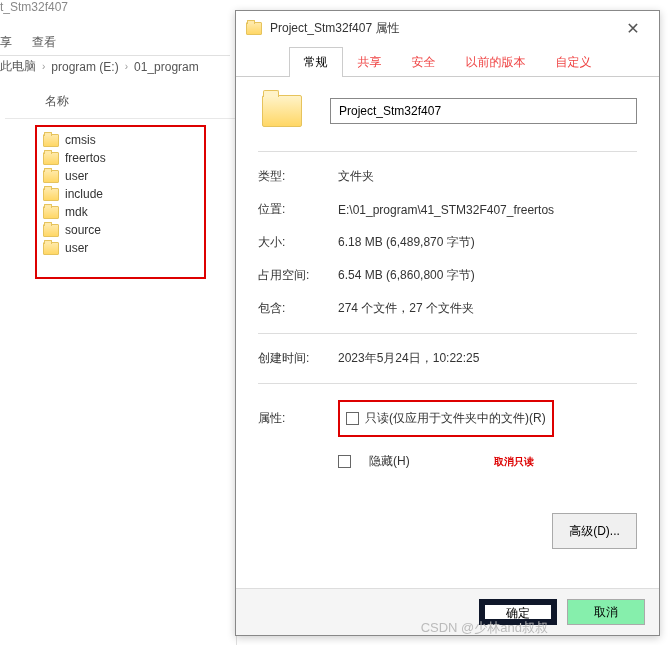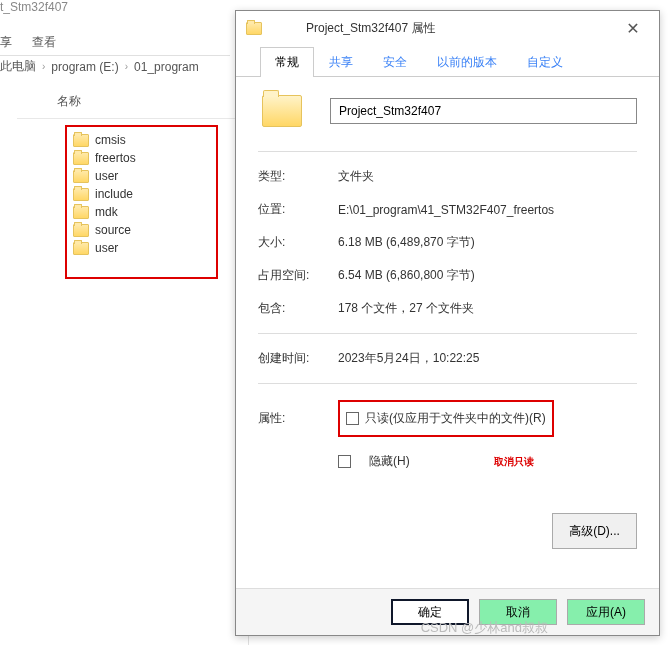"Project_Stm32f407 属性" .dlg-title .ttext { margin-left: 36px -> none }
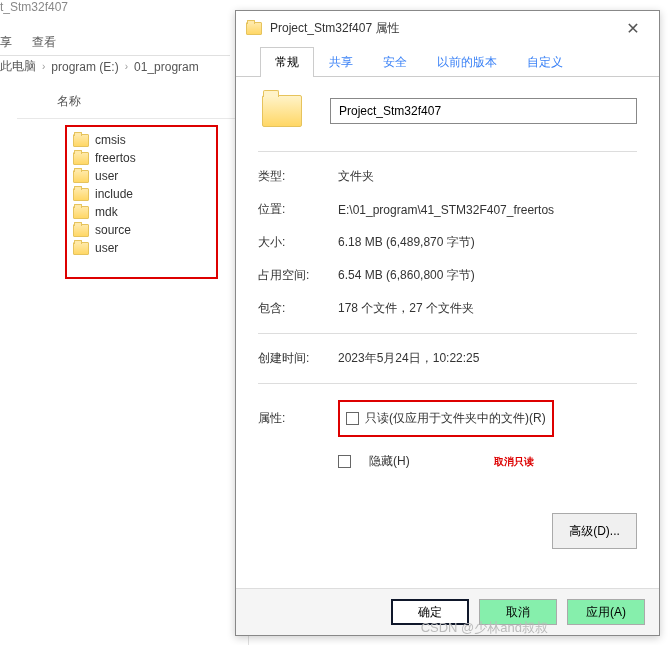"常规" .tabs { justify-content: none -> center }
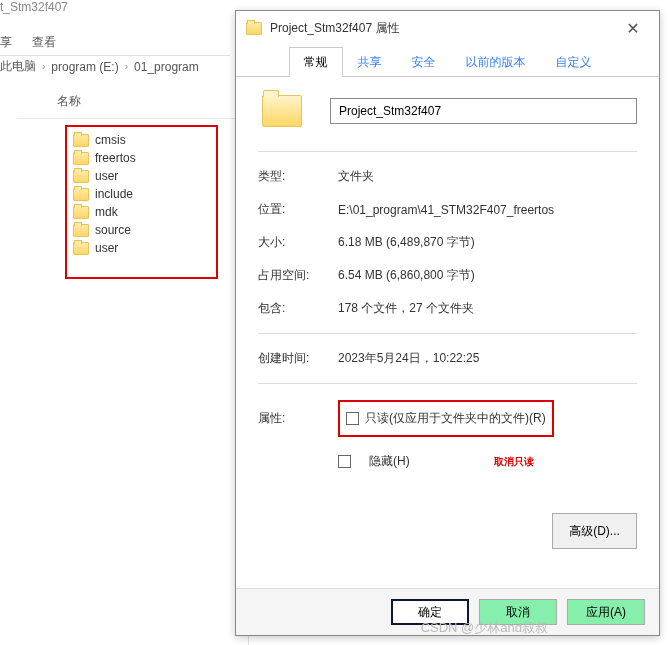"共享" .tab { color: #3b82f6 -> #ef4444 }
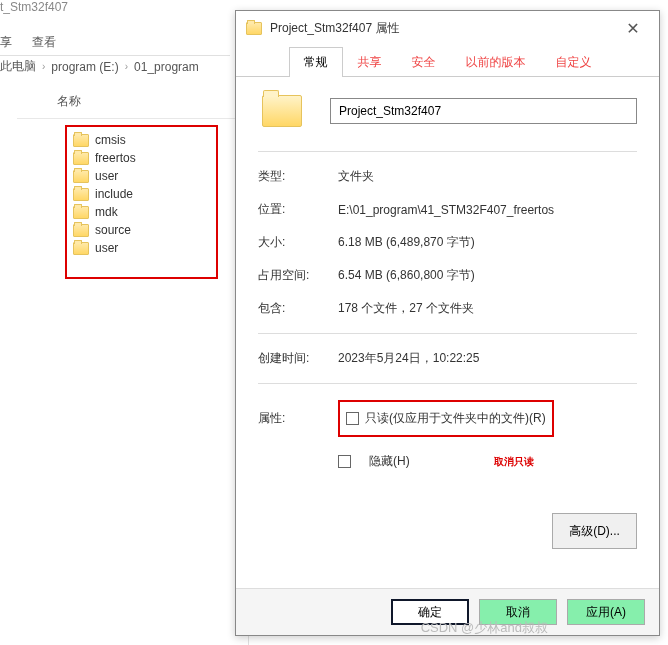"名称" .exp-body { left: 17px -> 5px }
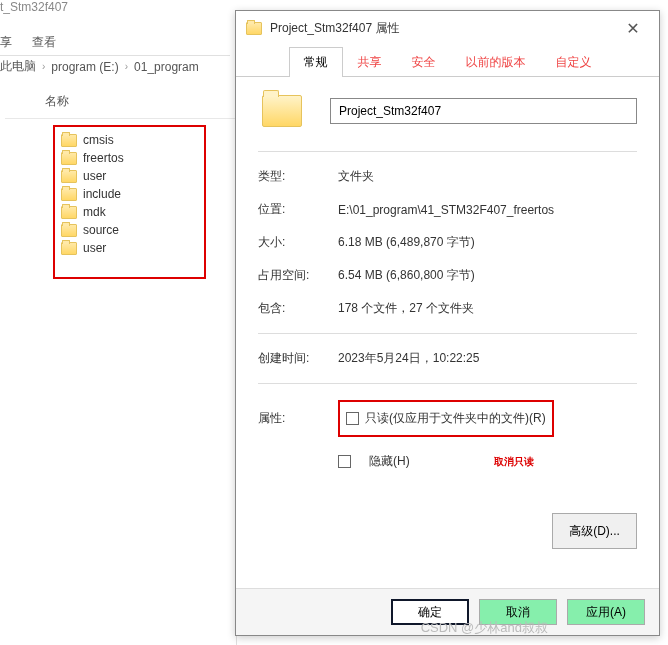"cmsis" .folder-frame { margin: 6px 30px 0 48px -> 6px 30px 0 30px }
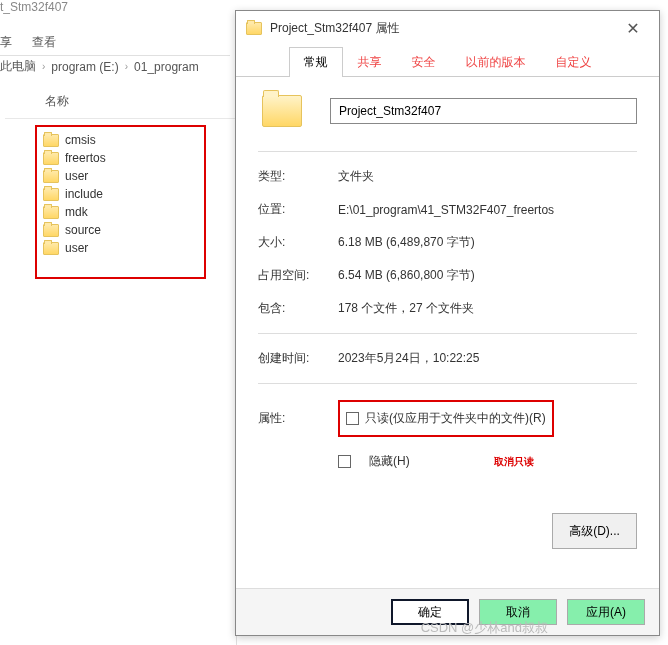"178 个文件，27 个文件夹" div.value { text: 178 -> 274 }
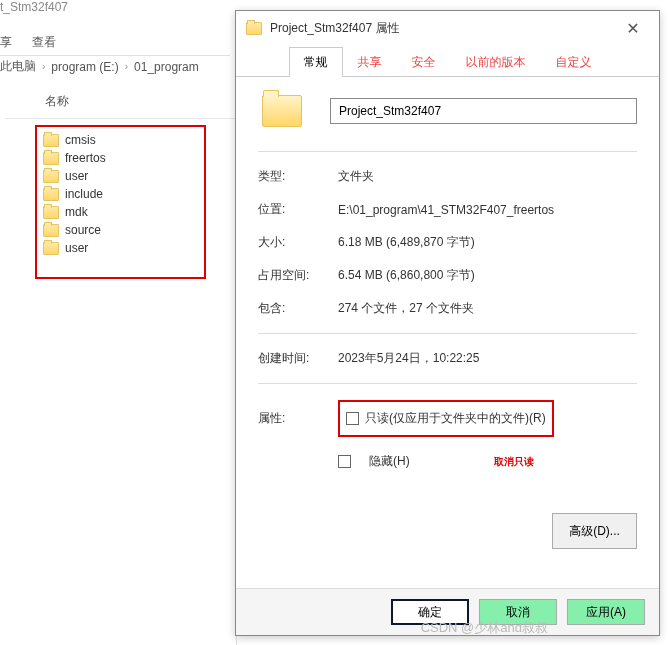"确定" .dlg-footer button.primary { border: 2px solid #0f172a -> 6px solid #0f172a }
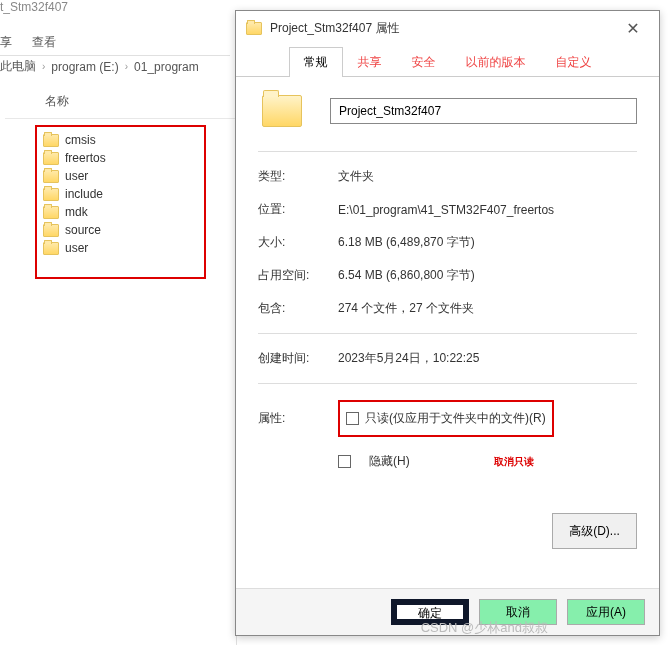"应用(A)" button { html: <button>应用(A)</button> -> none }
